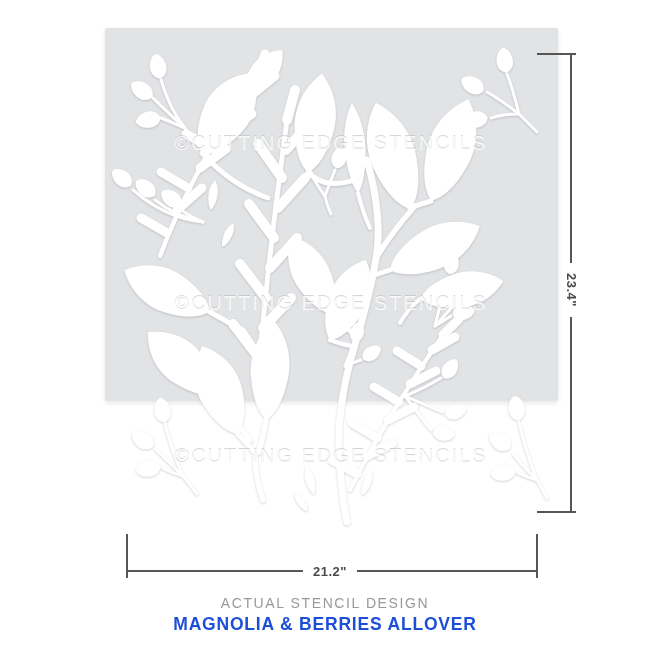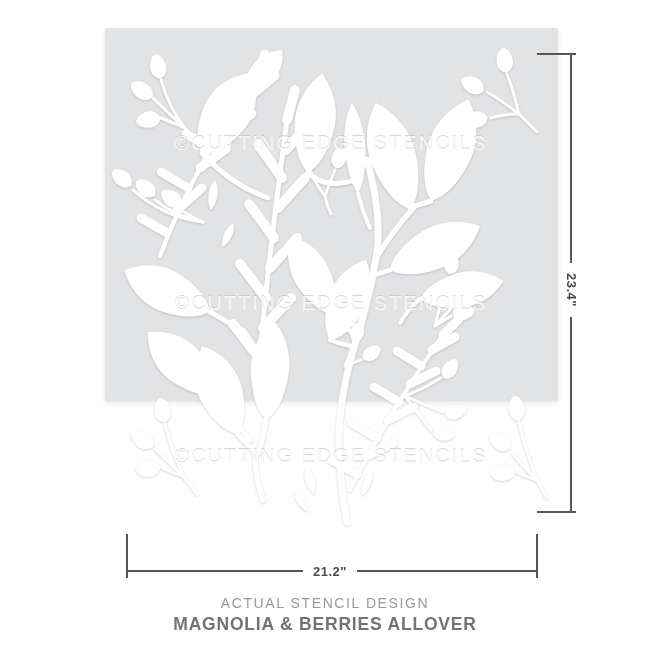"MAGNOLIA & BERRIES ALLOVER" .caption .title { color: #737373 -> #1d4ed8 }
